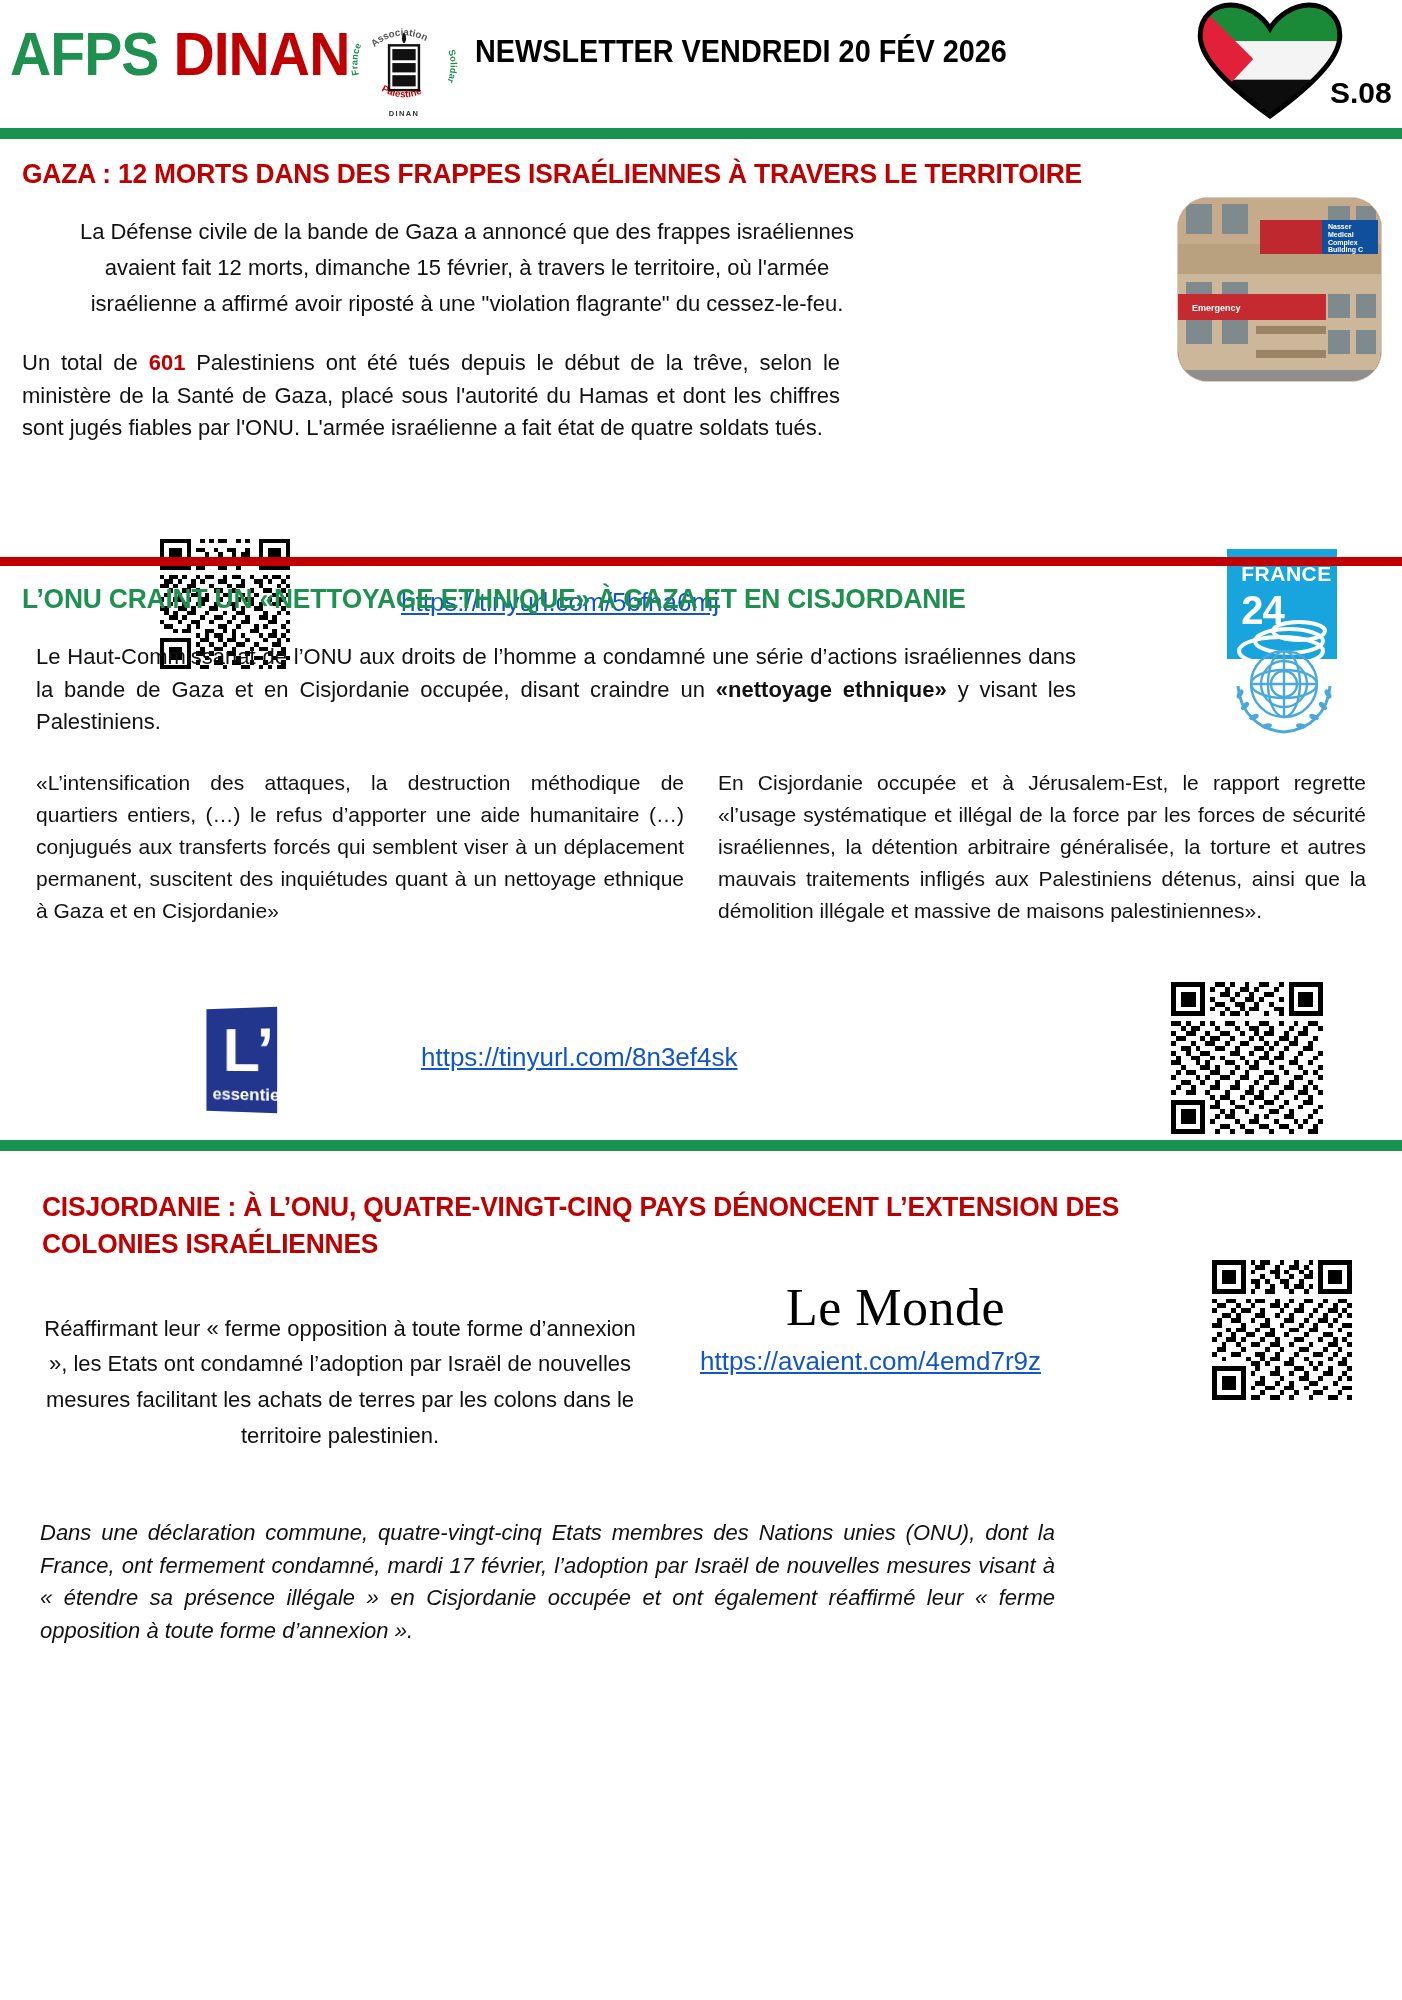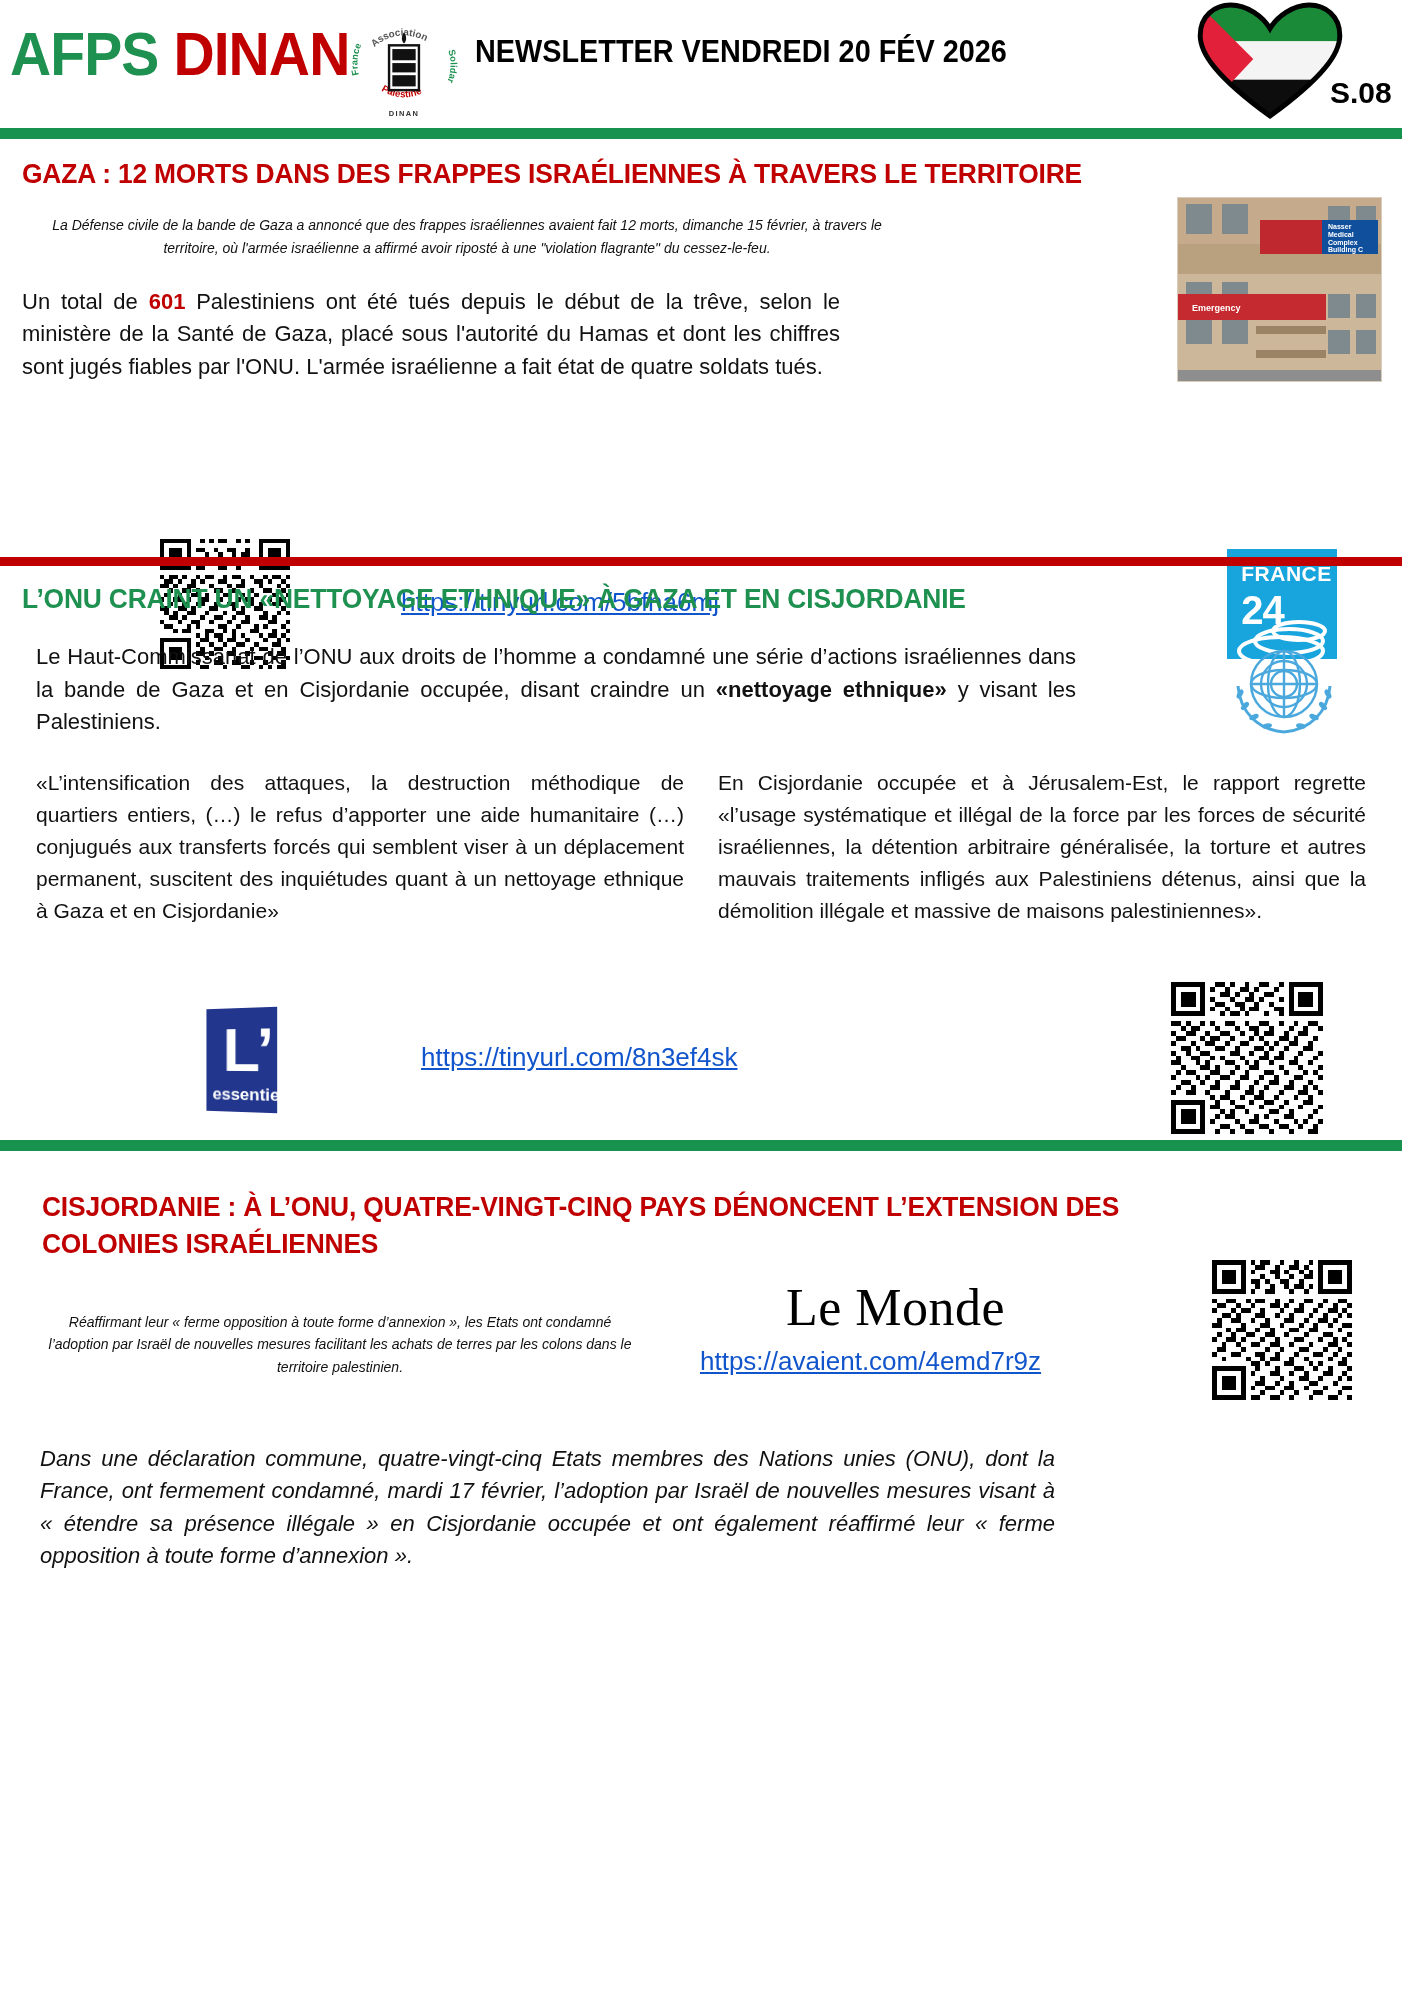"La Défense civile de la" .lede { font-size: 14px -> 22px; font-style: italic -> none }
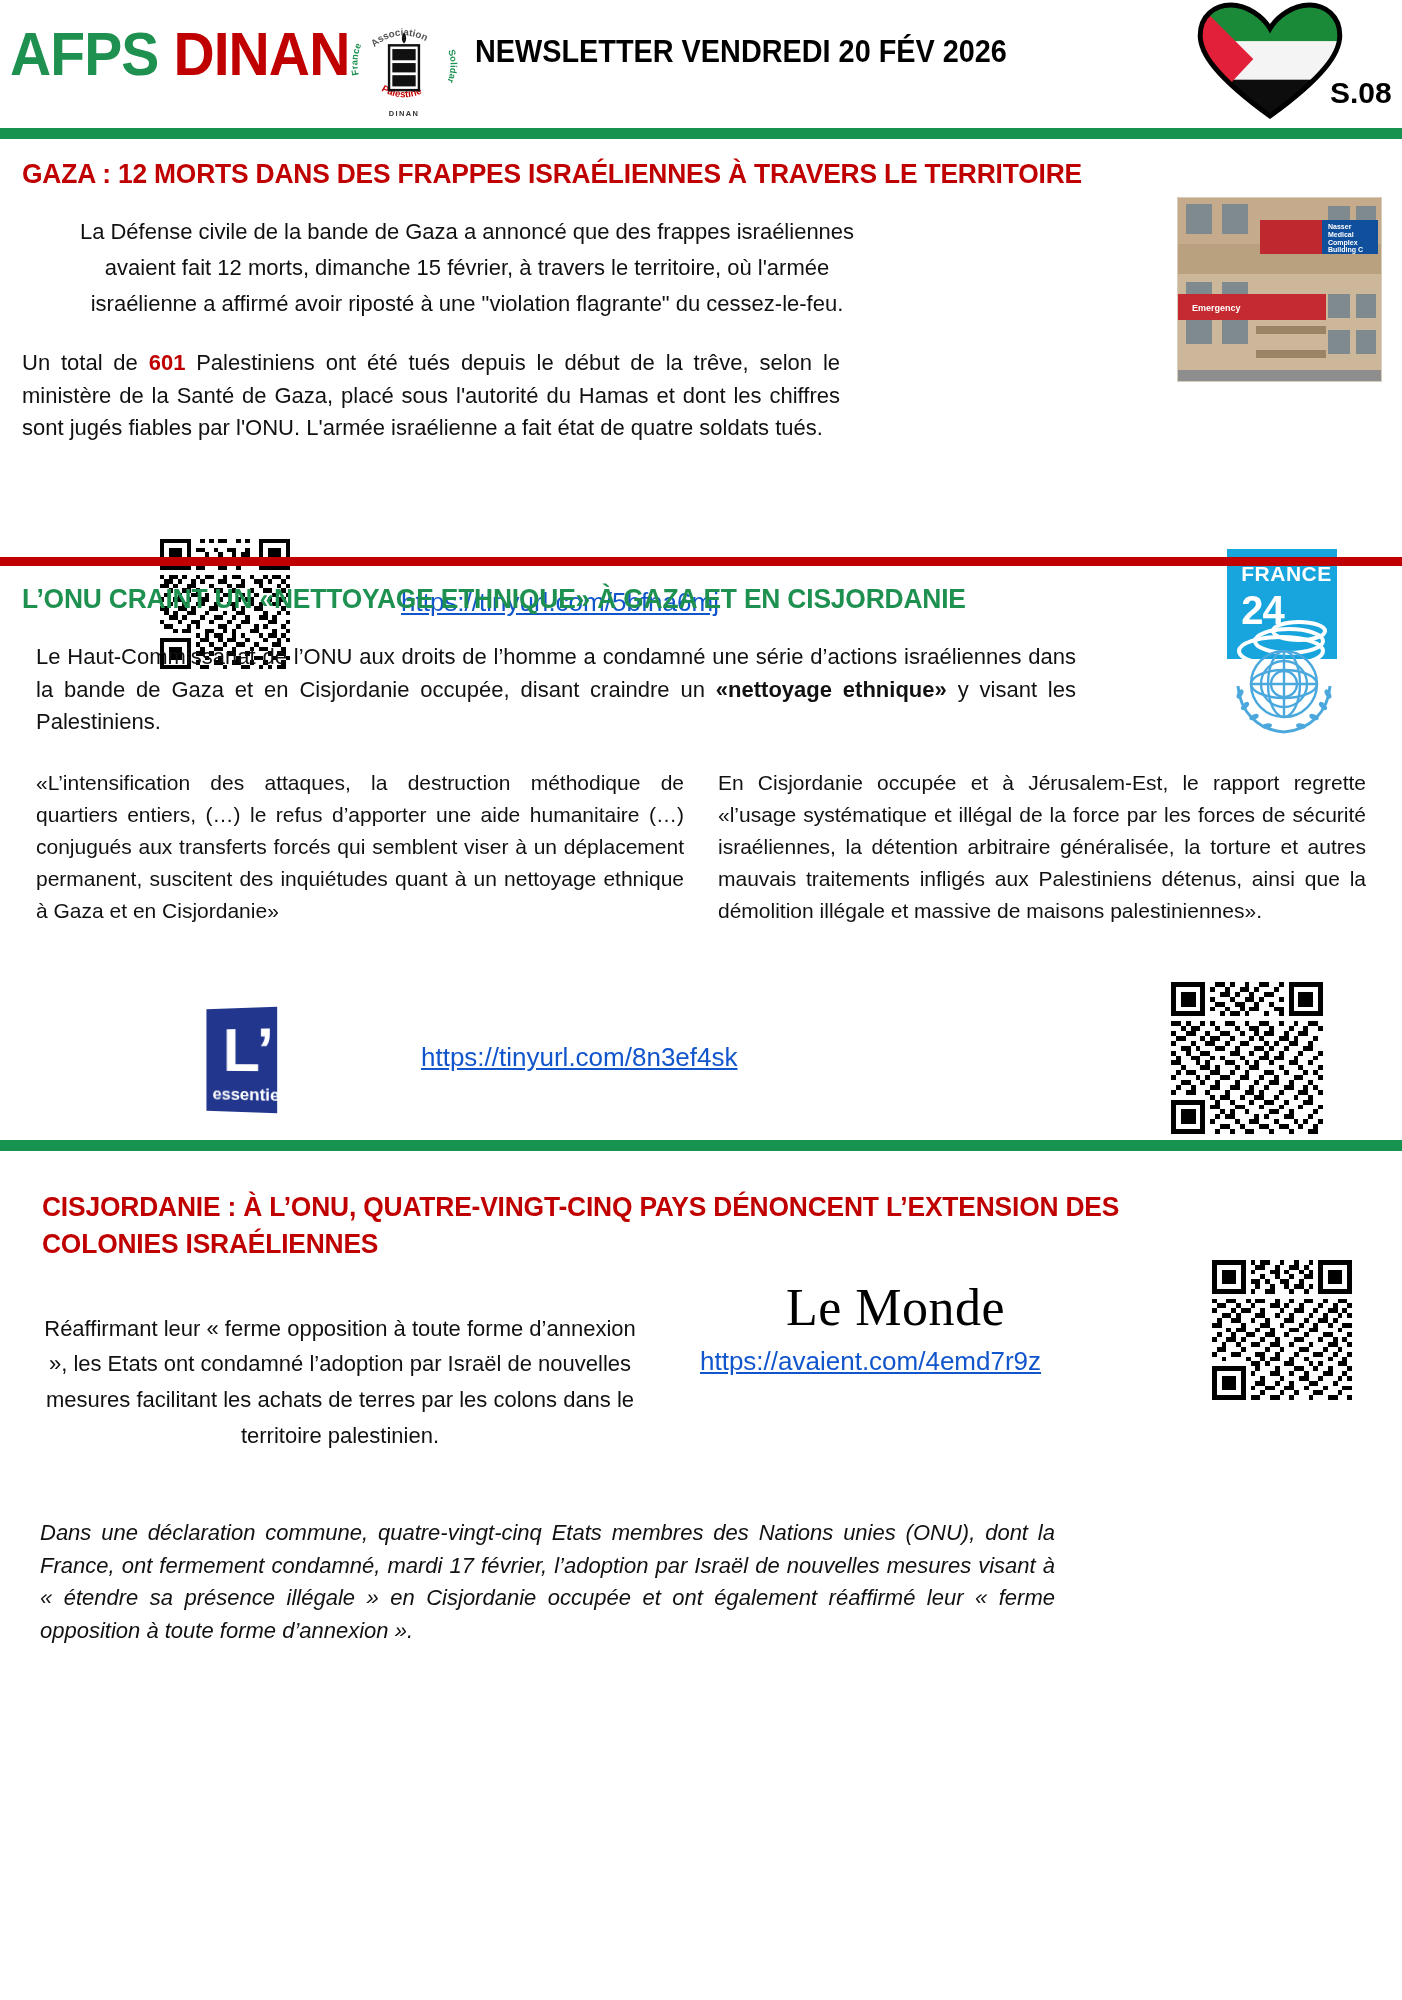"Emergency" .photo { border-radius: none -> 31px }
